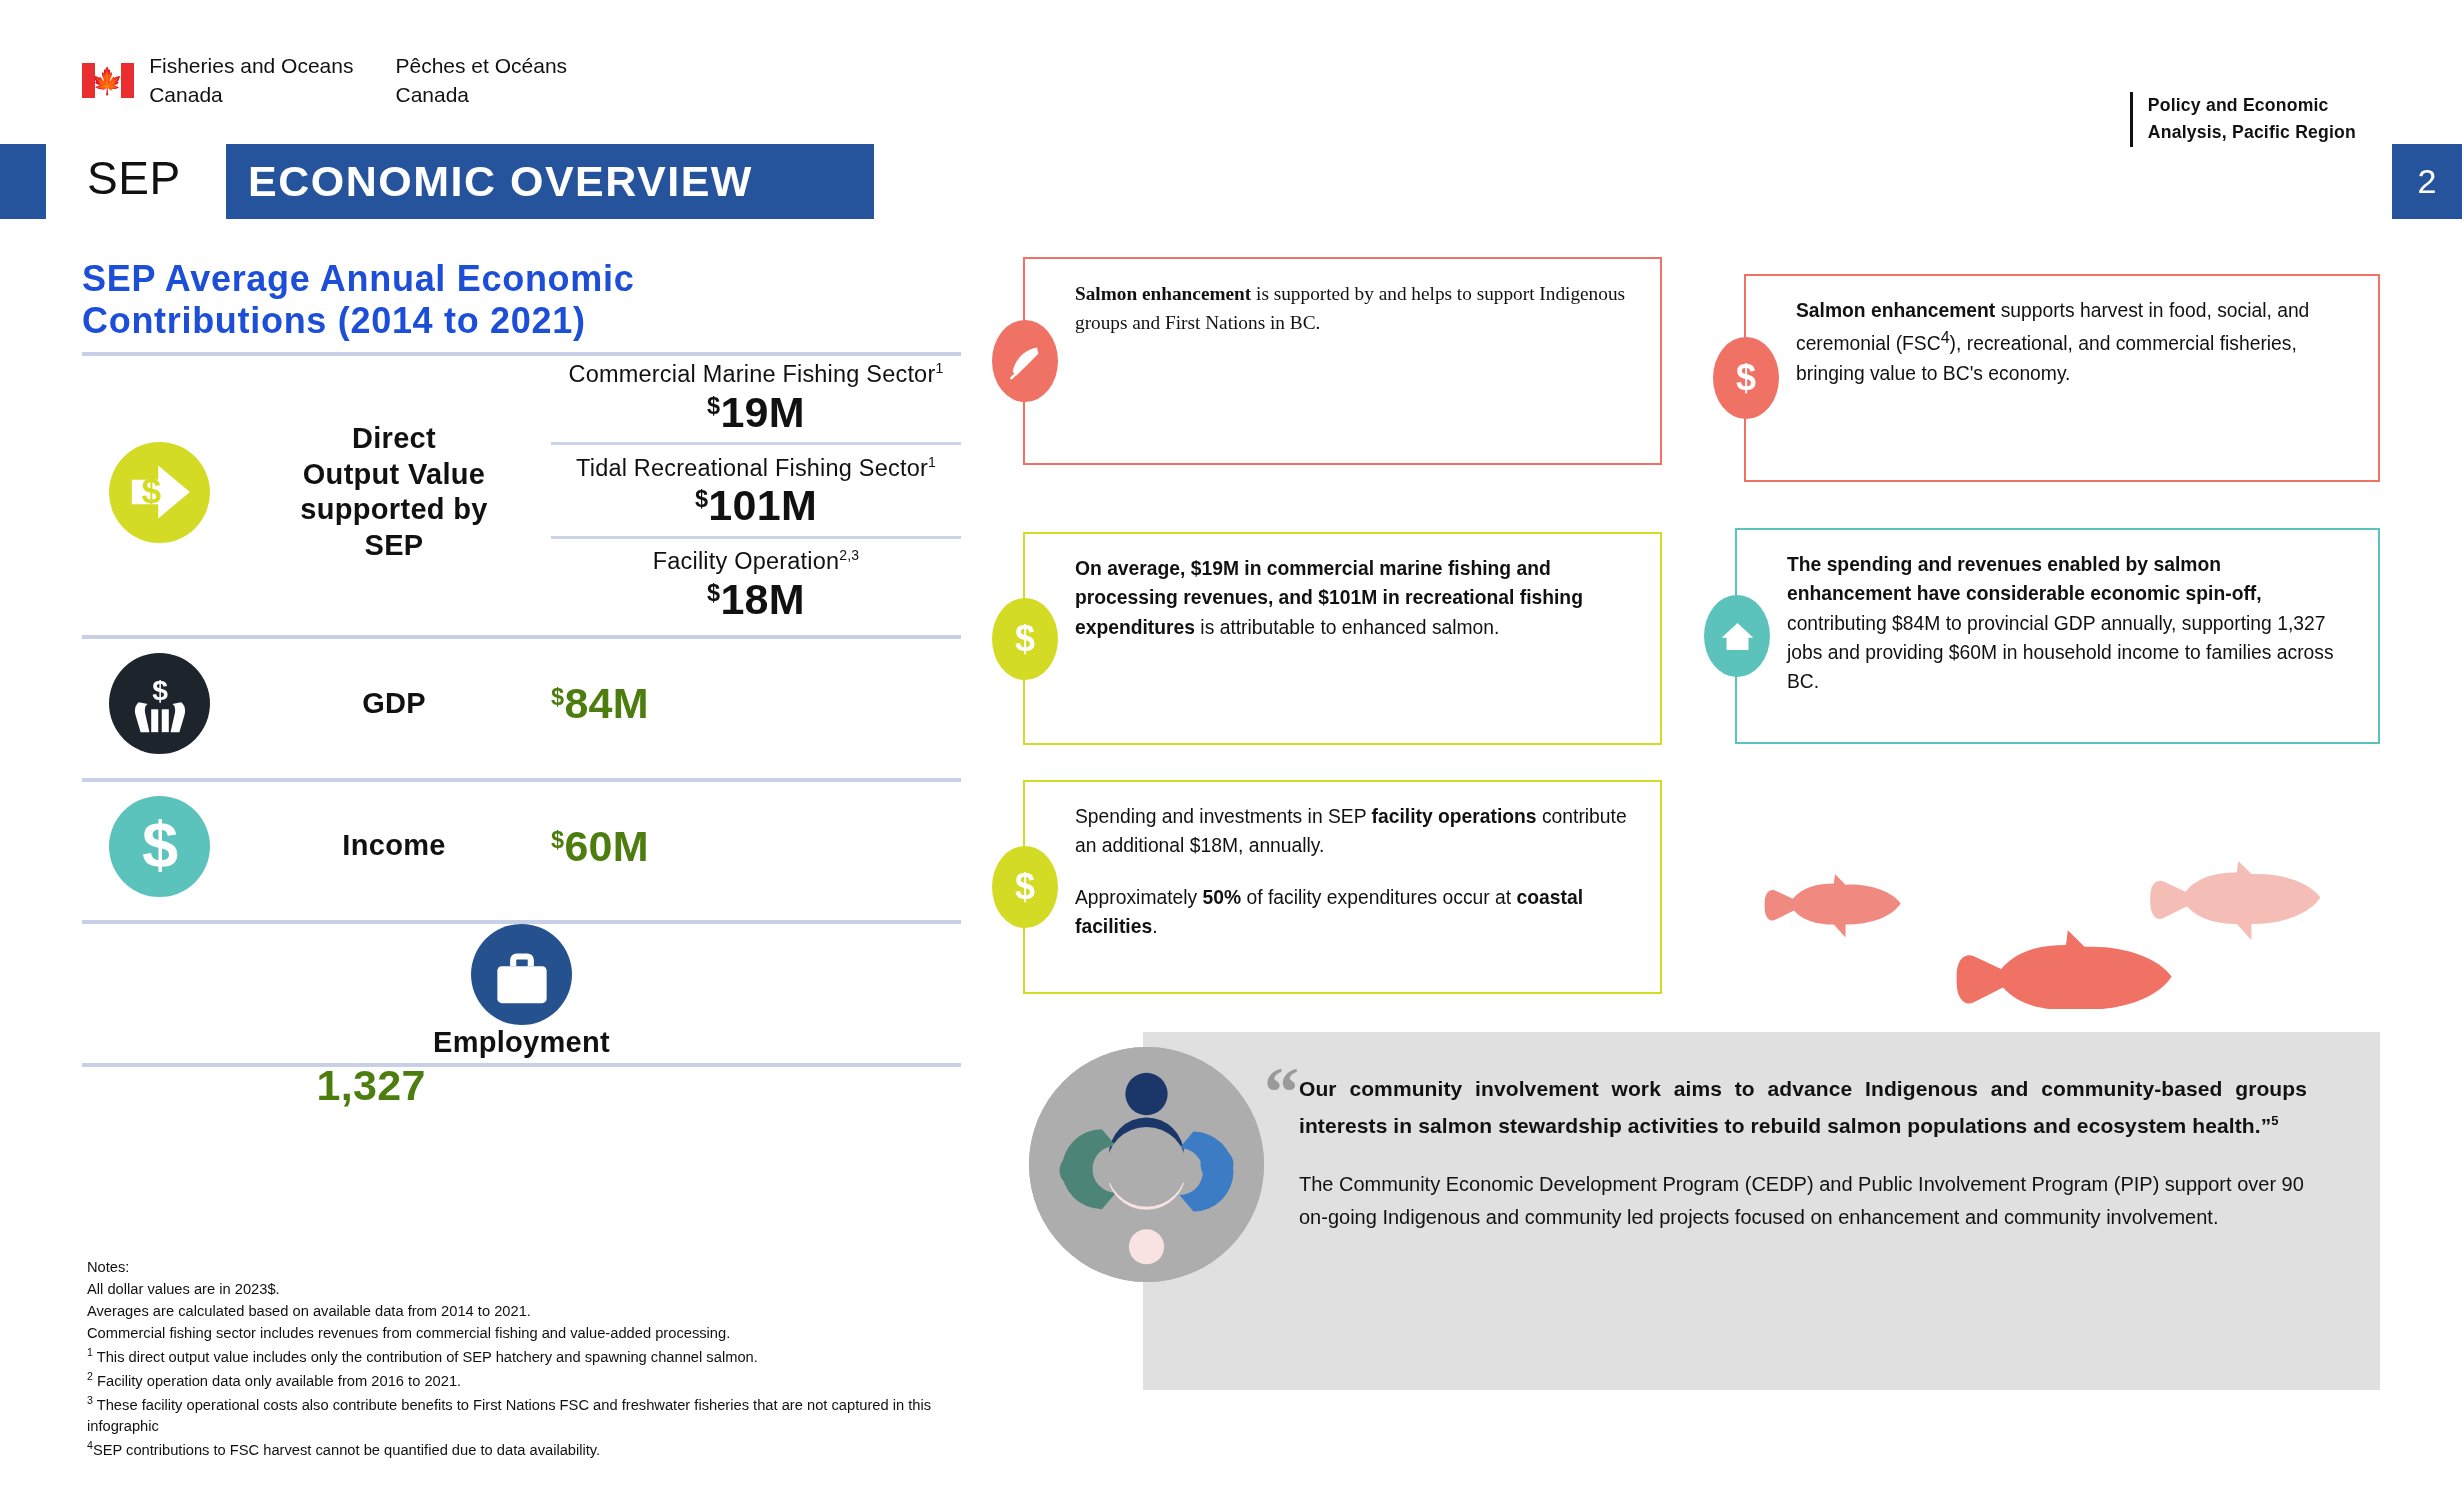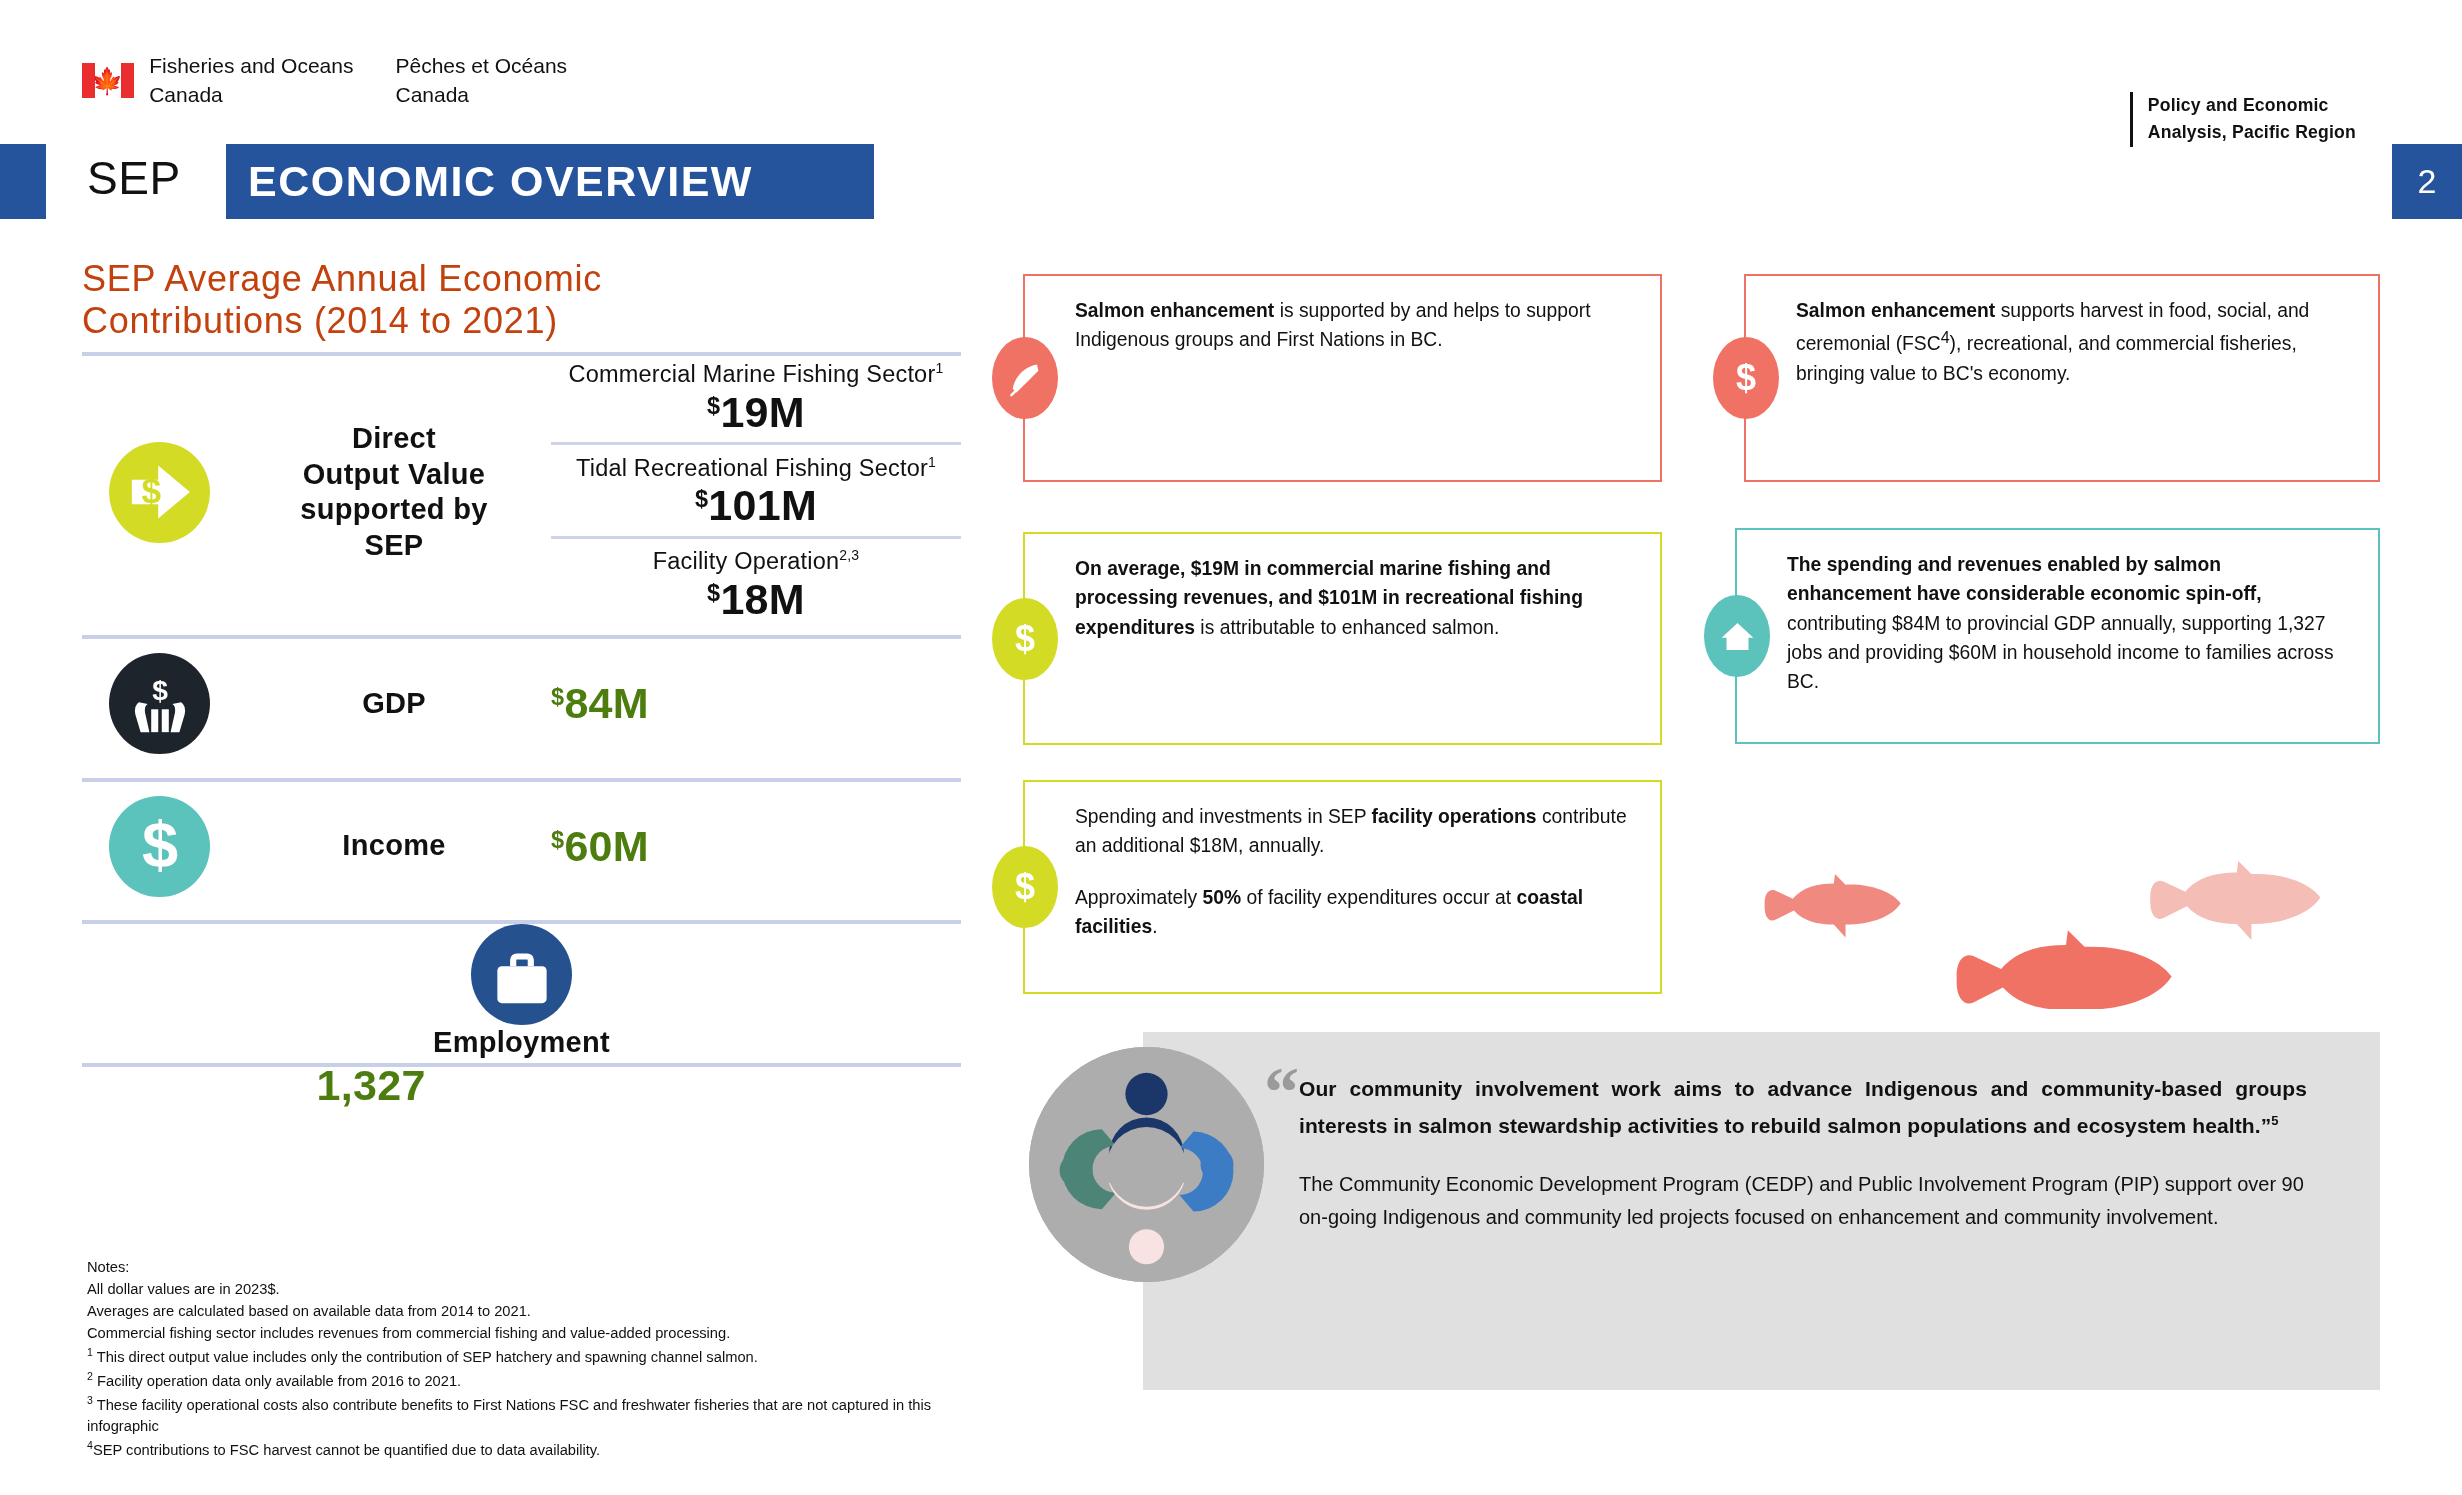"SEP Average Annual Economic" .left-title { color: #c2410c -> #1d4ed8; font-weight: normal -> bold }
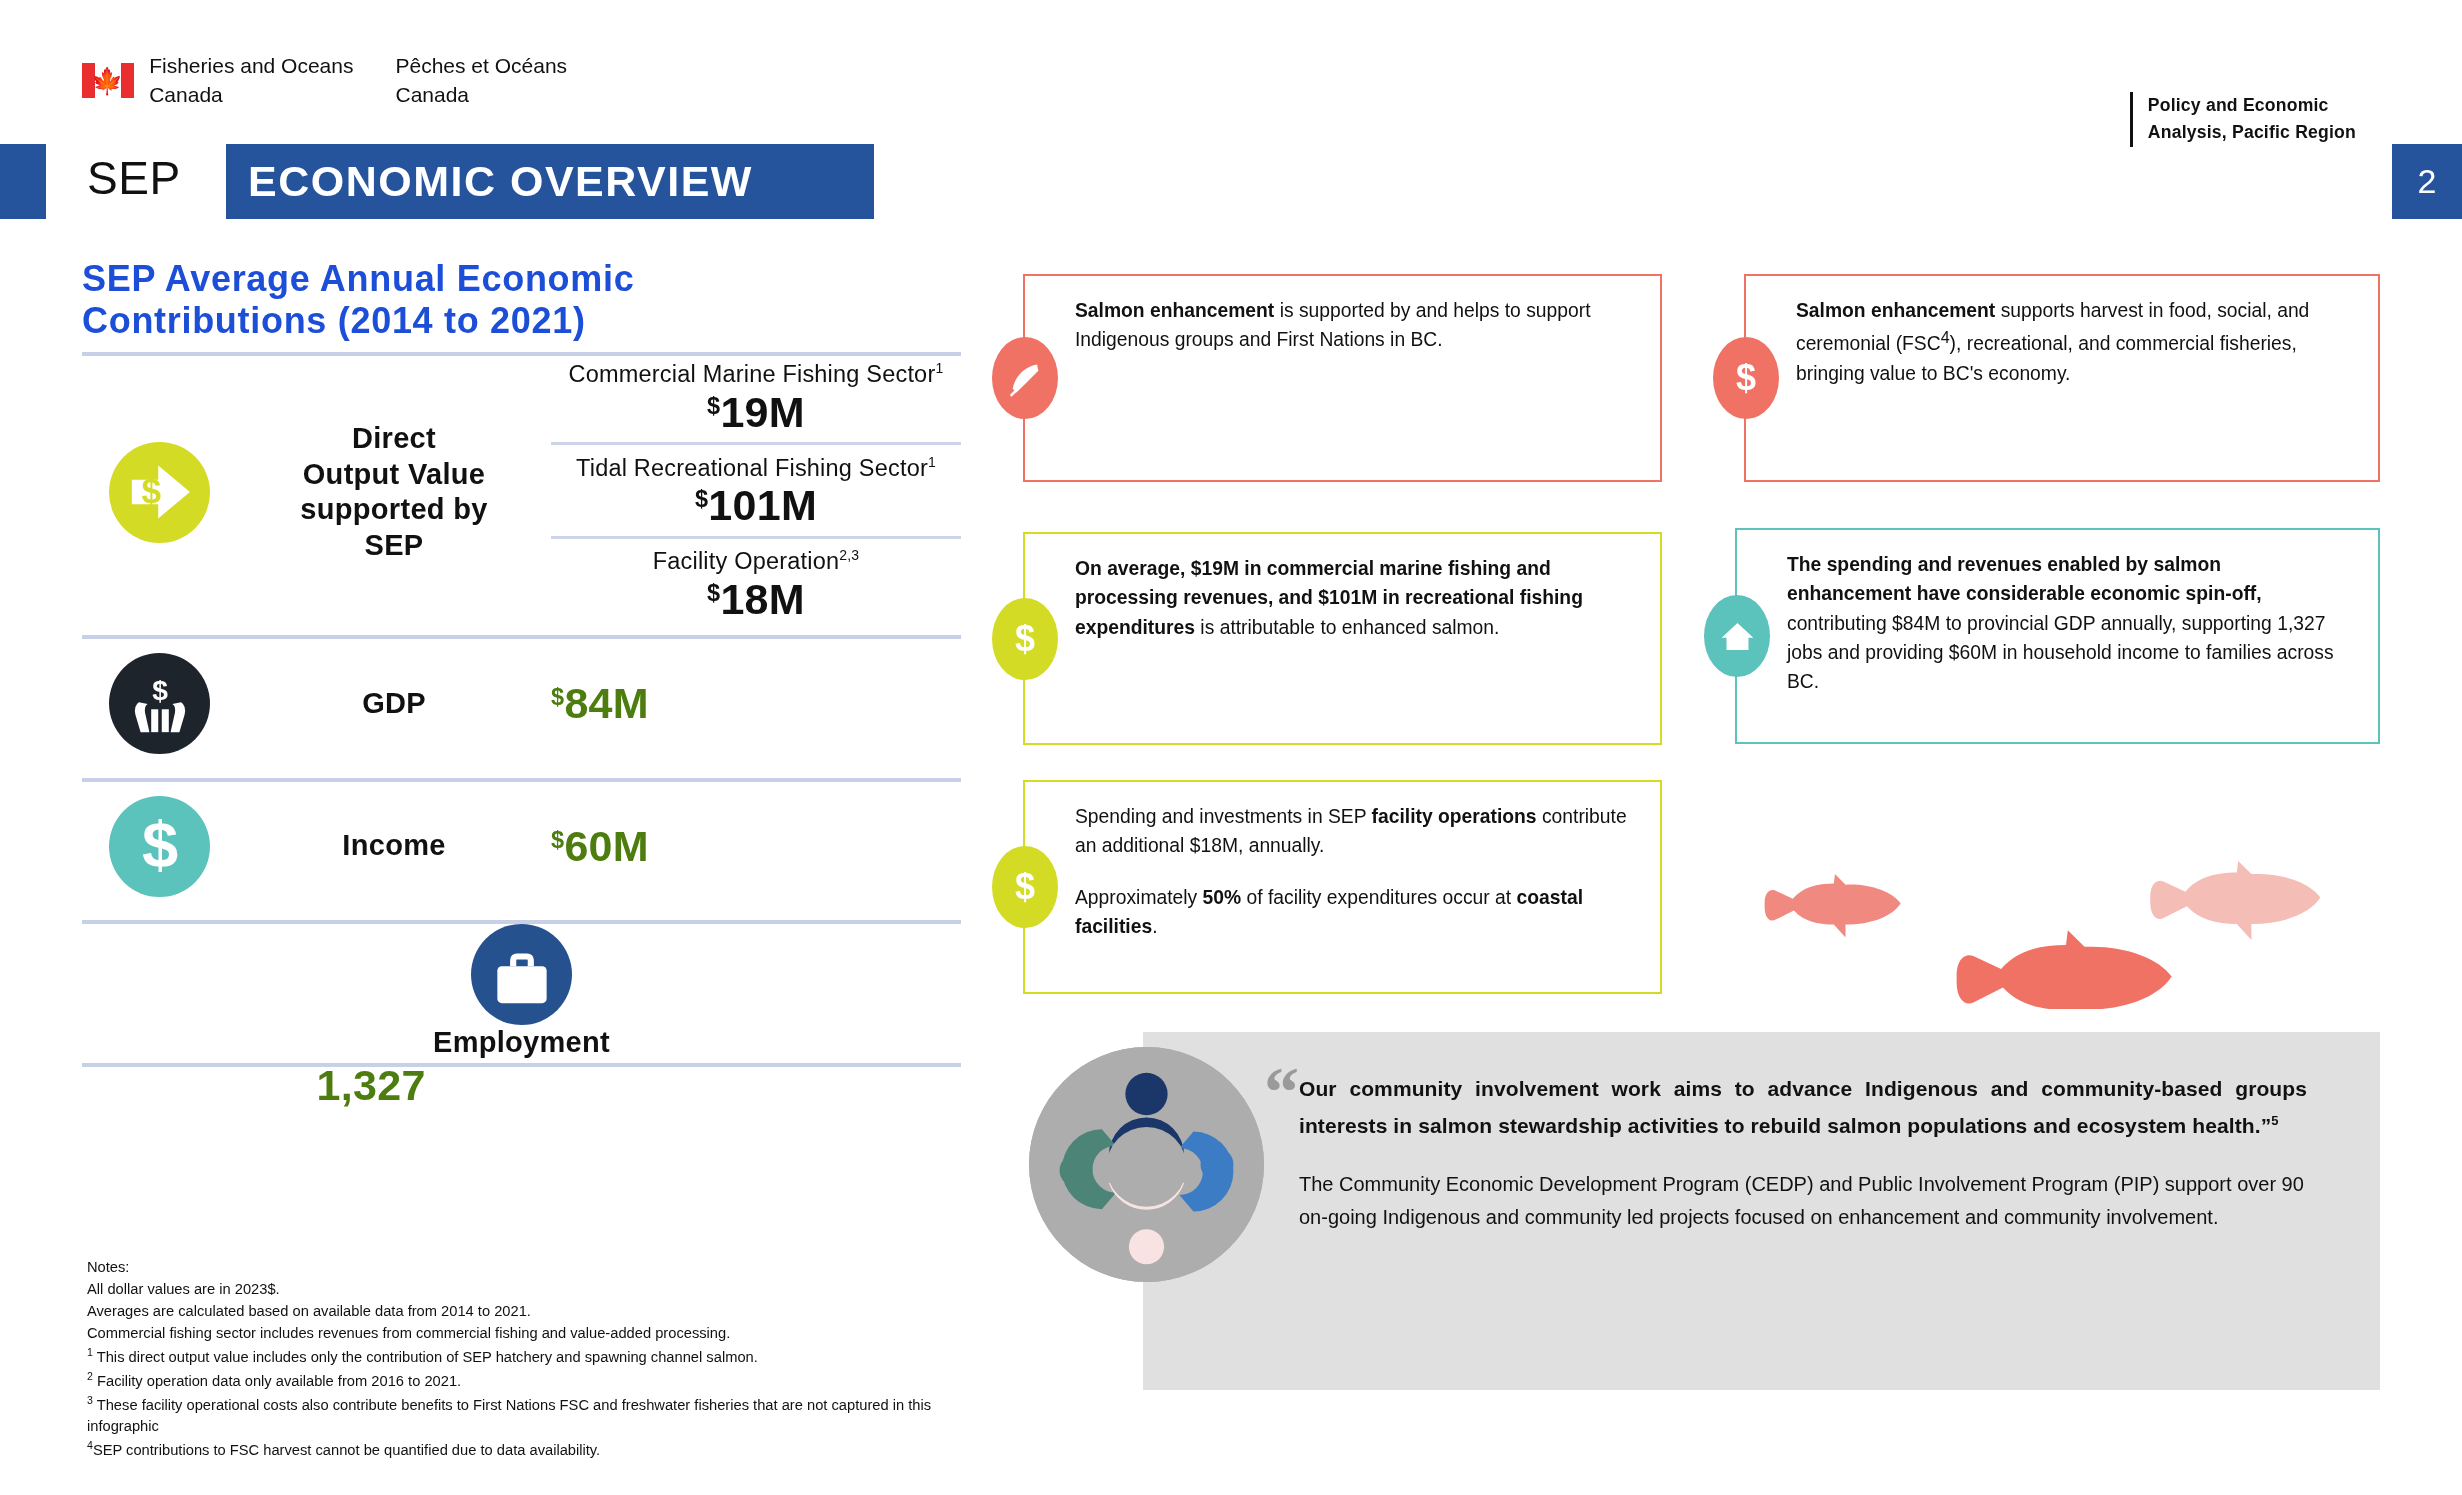"Salmon enhancement is supported by" div.callout { font-family: none -> Liberation Serif, serif; top: 274px -> 257px }
